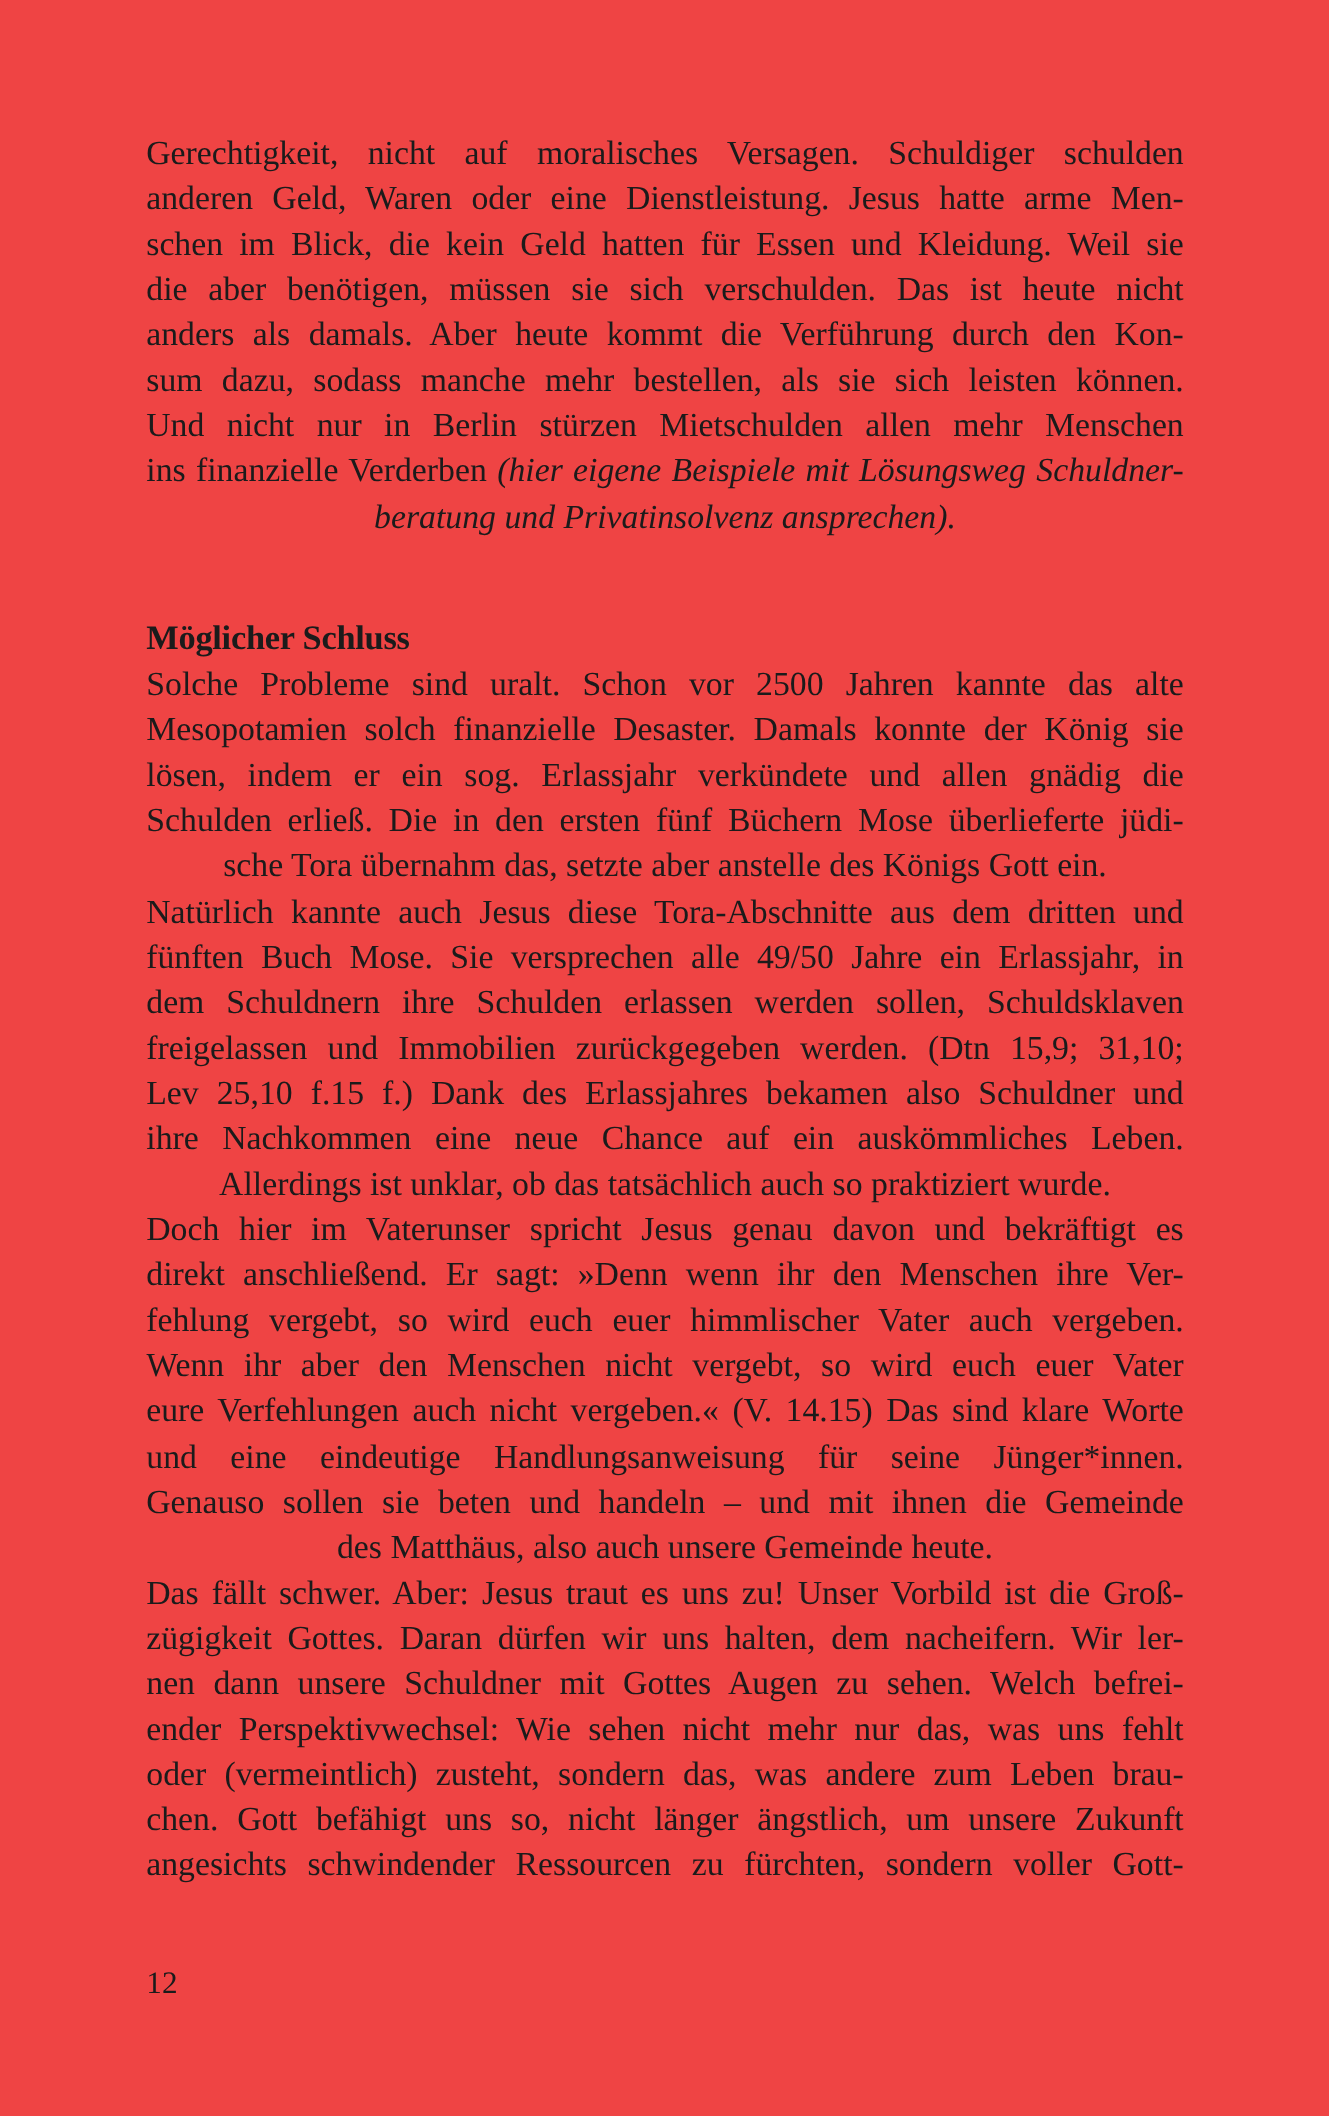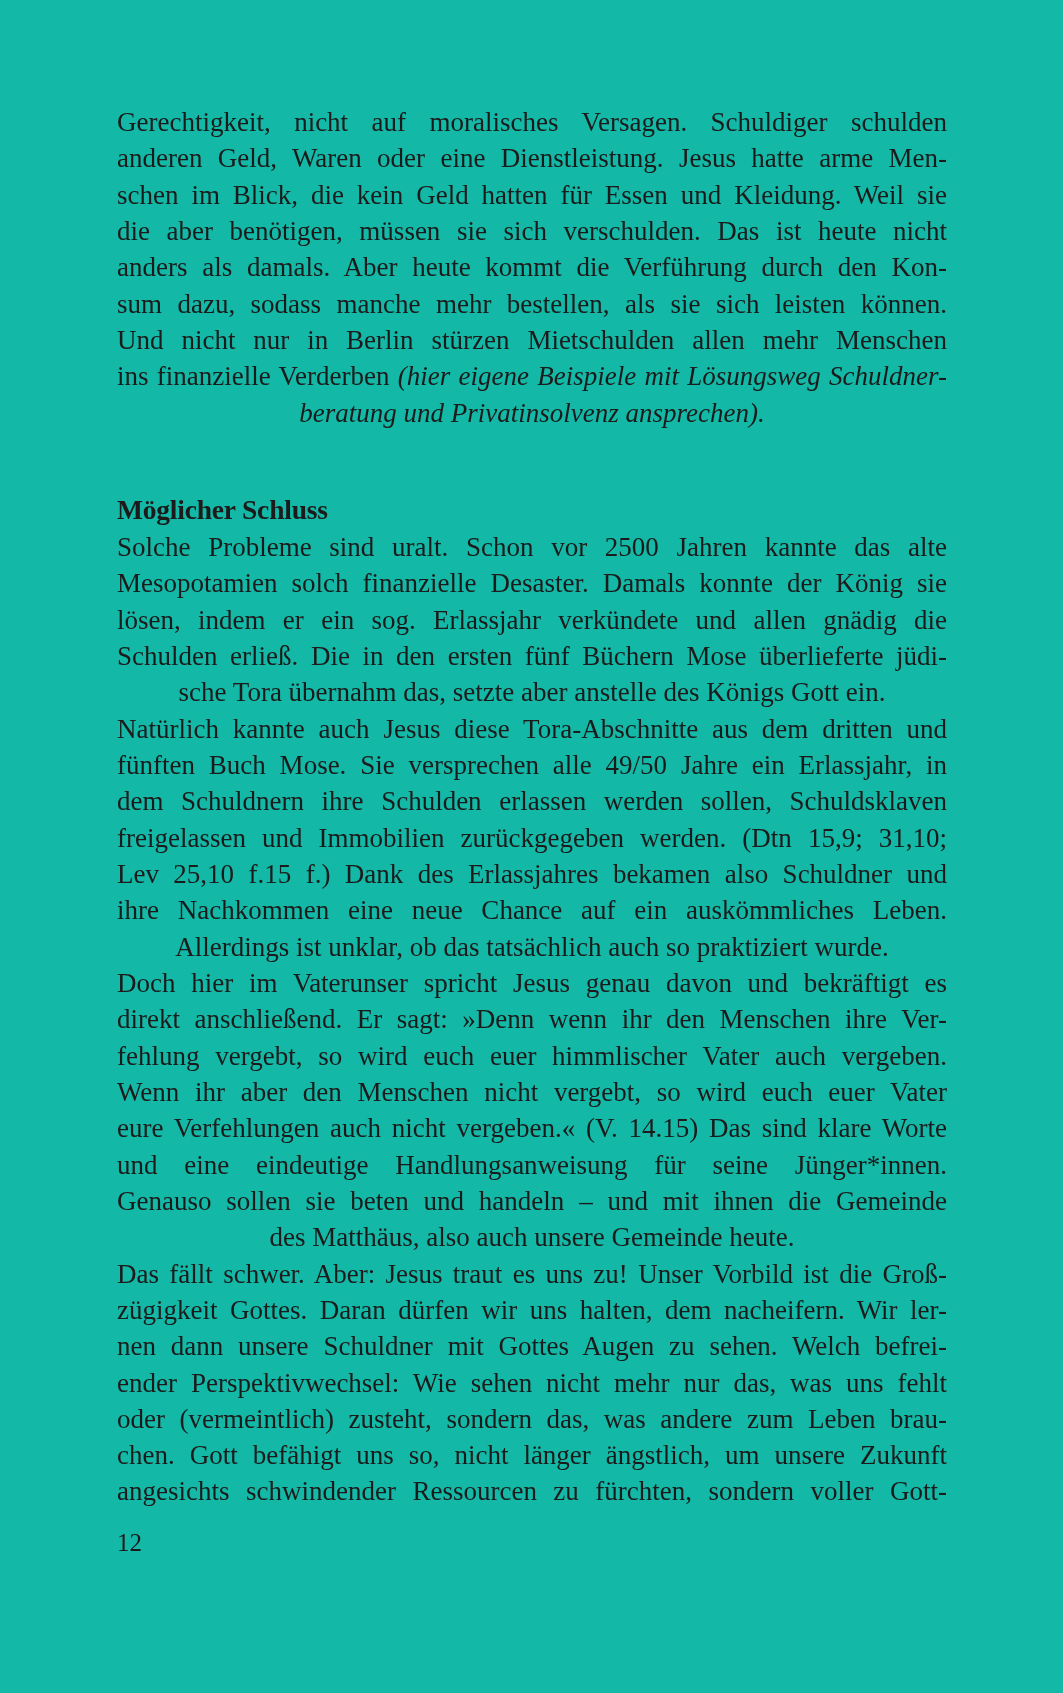"Gerechtigkeit, nicht auf moralisches" .page { background: #14b8a6 -> #ef4444 }
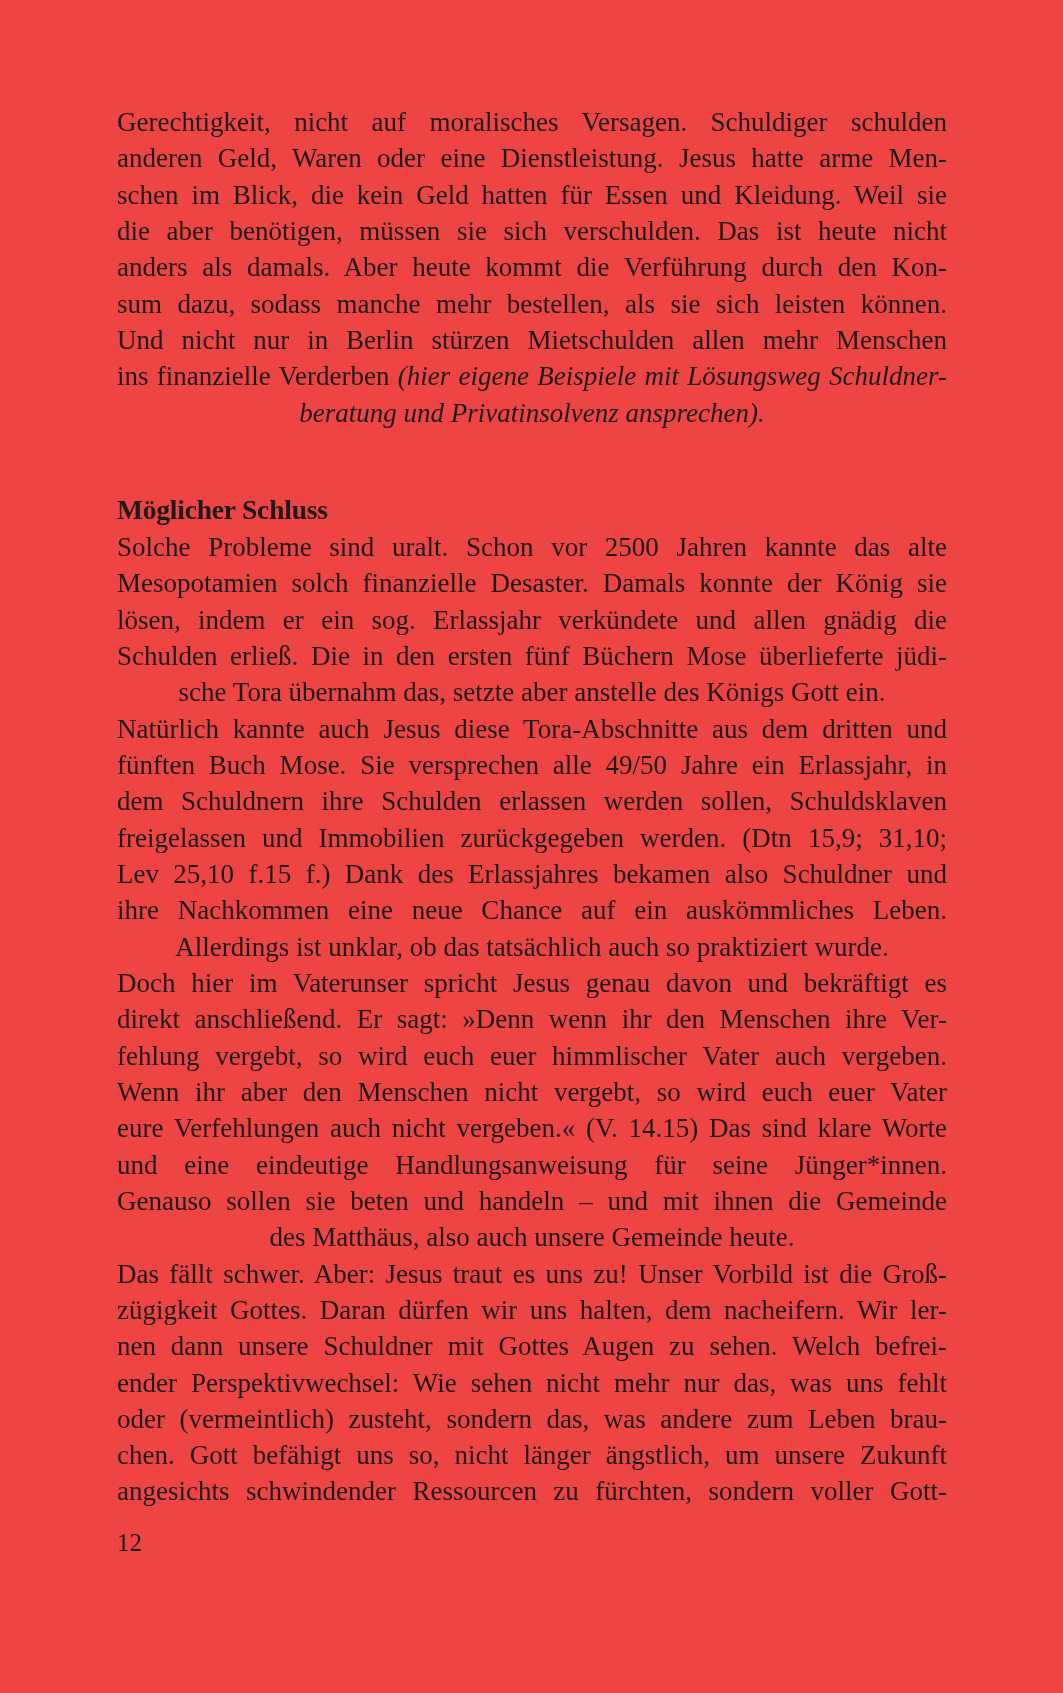"12" .page-number { top: 1528px -> 1572px }
